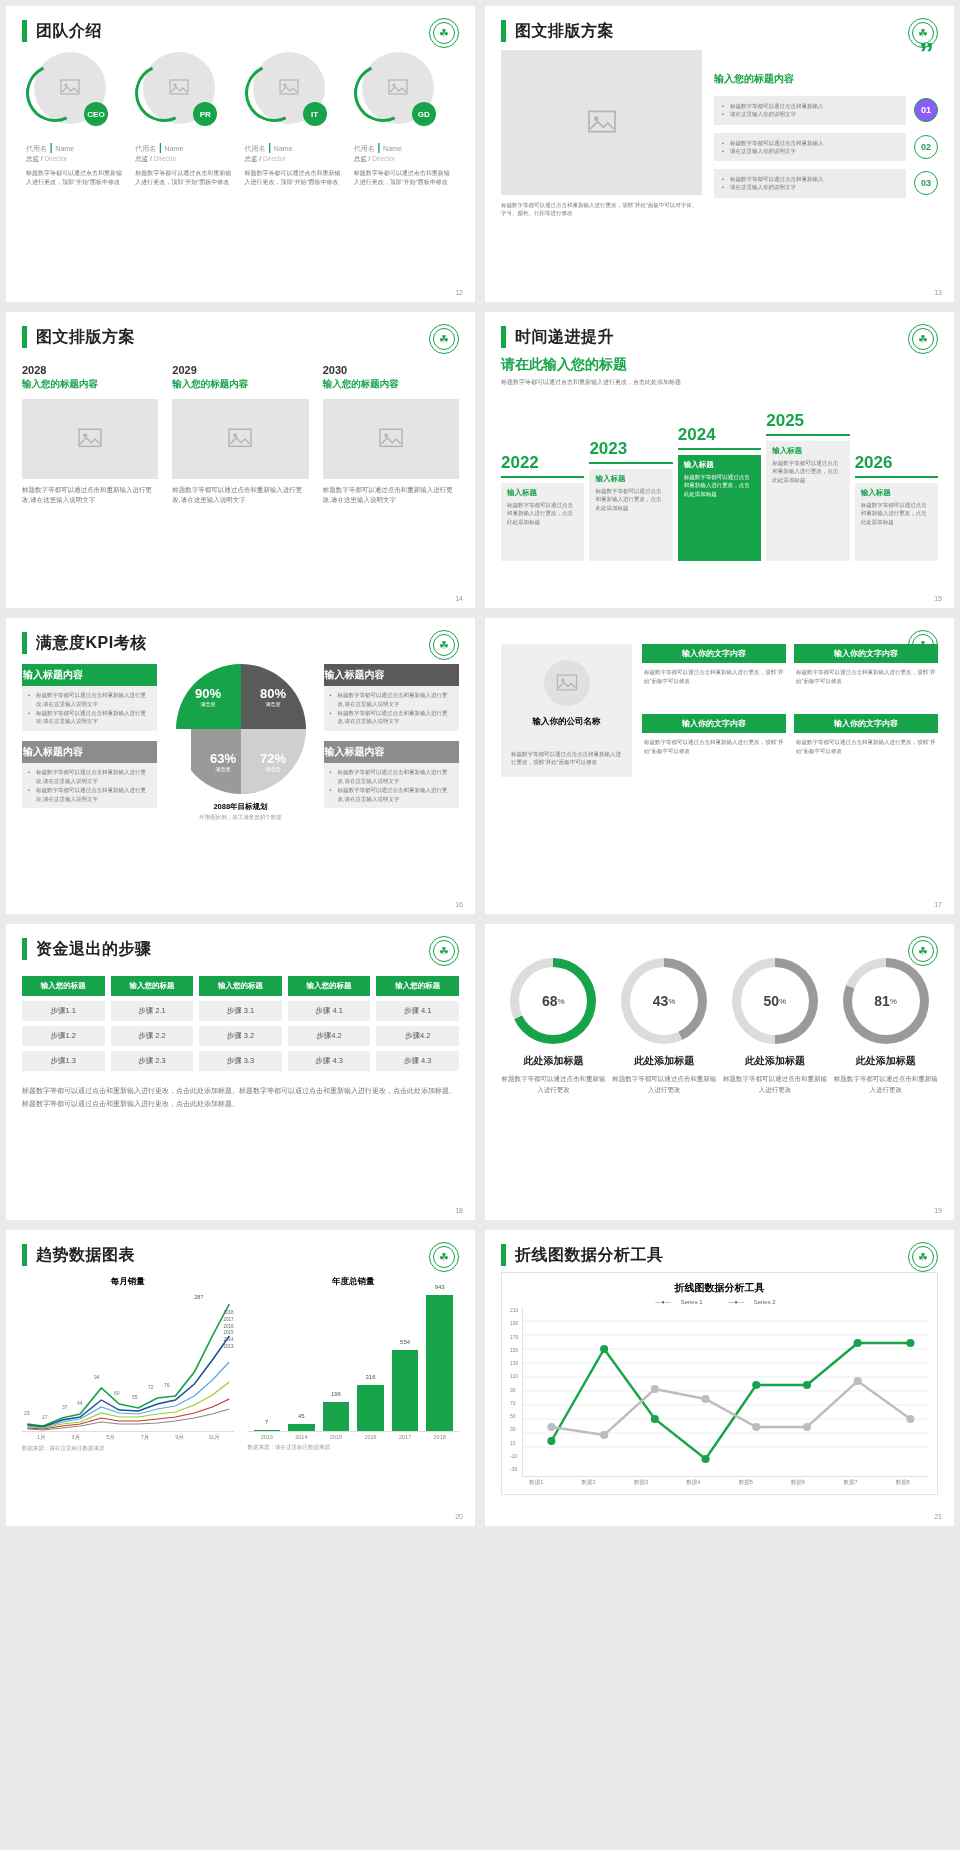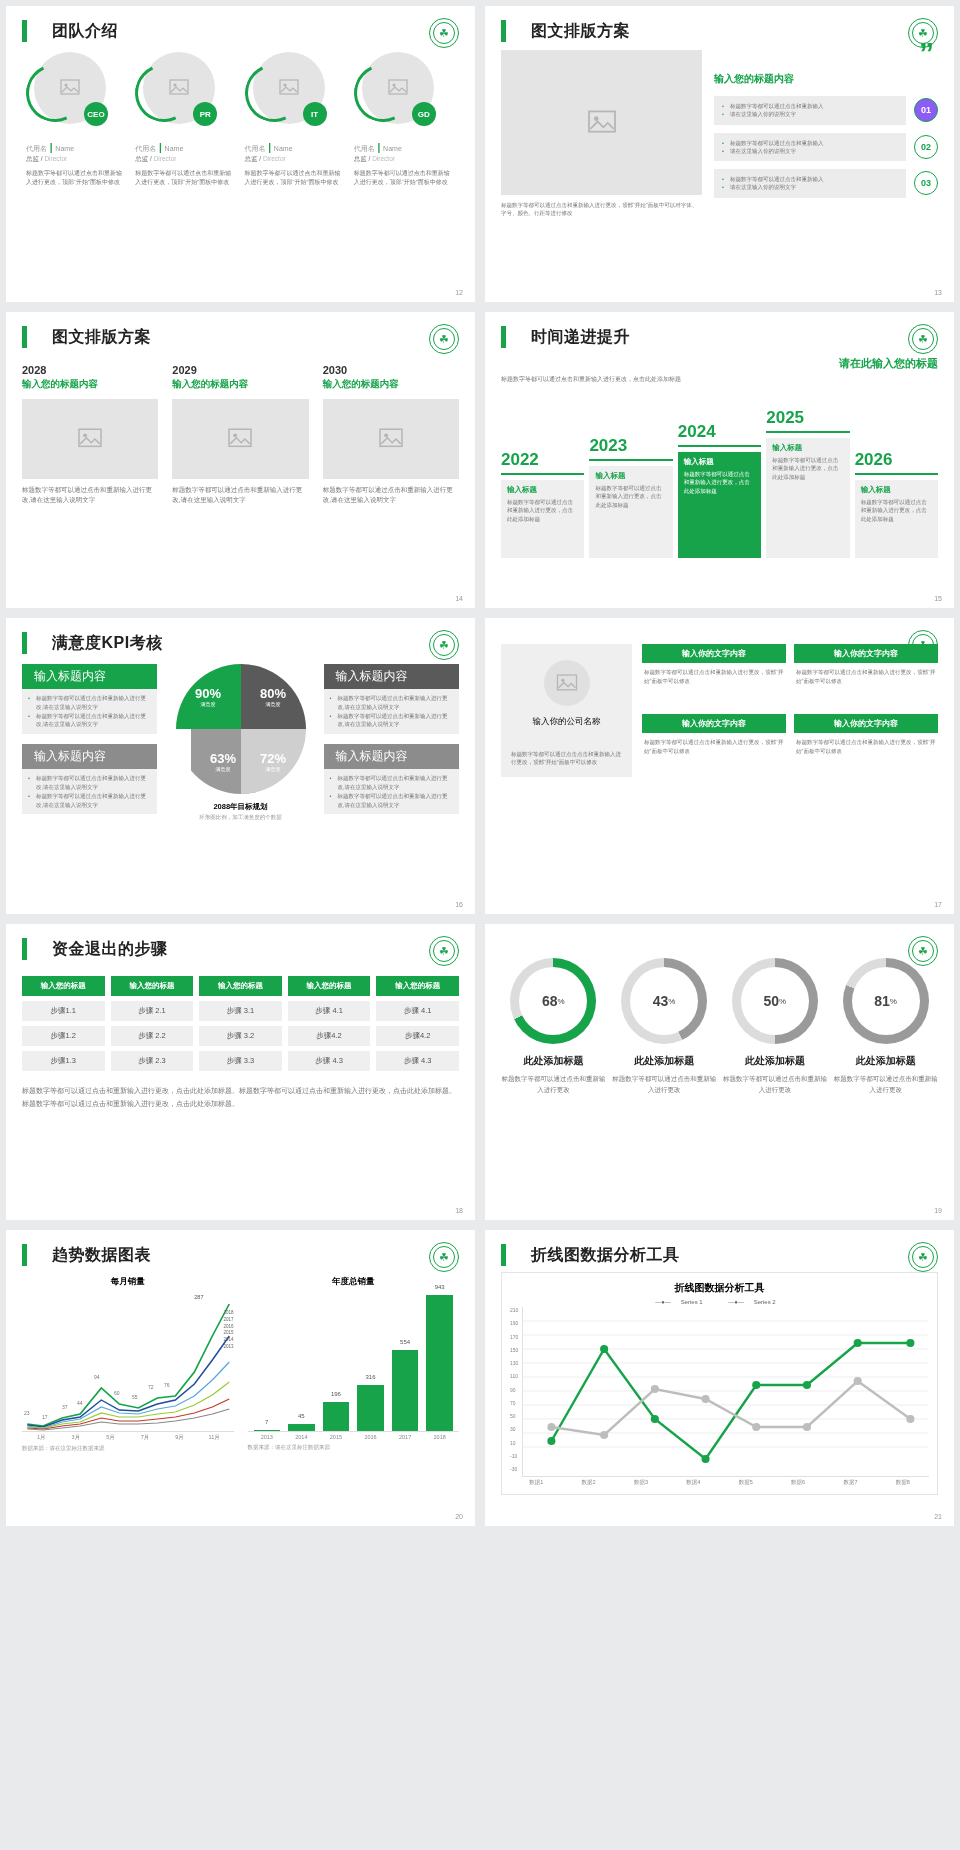"团队介绍" .slide-title-row { gap: 25px -> 9px }
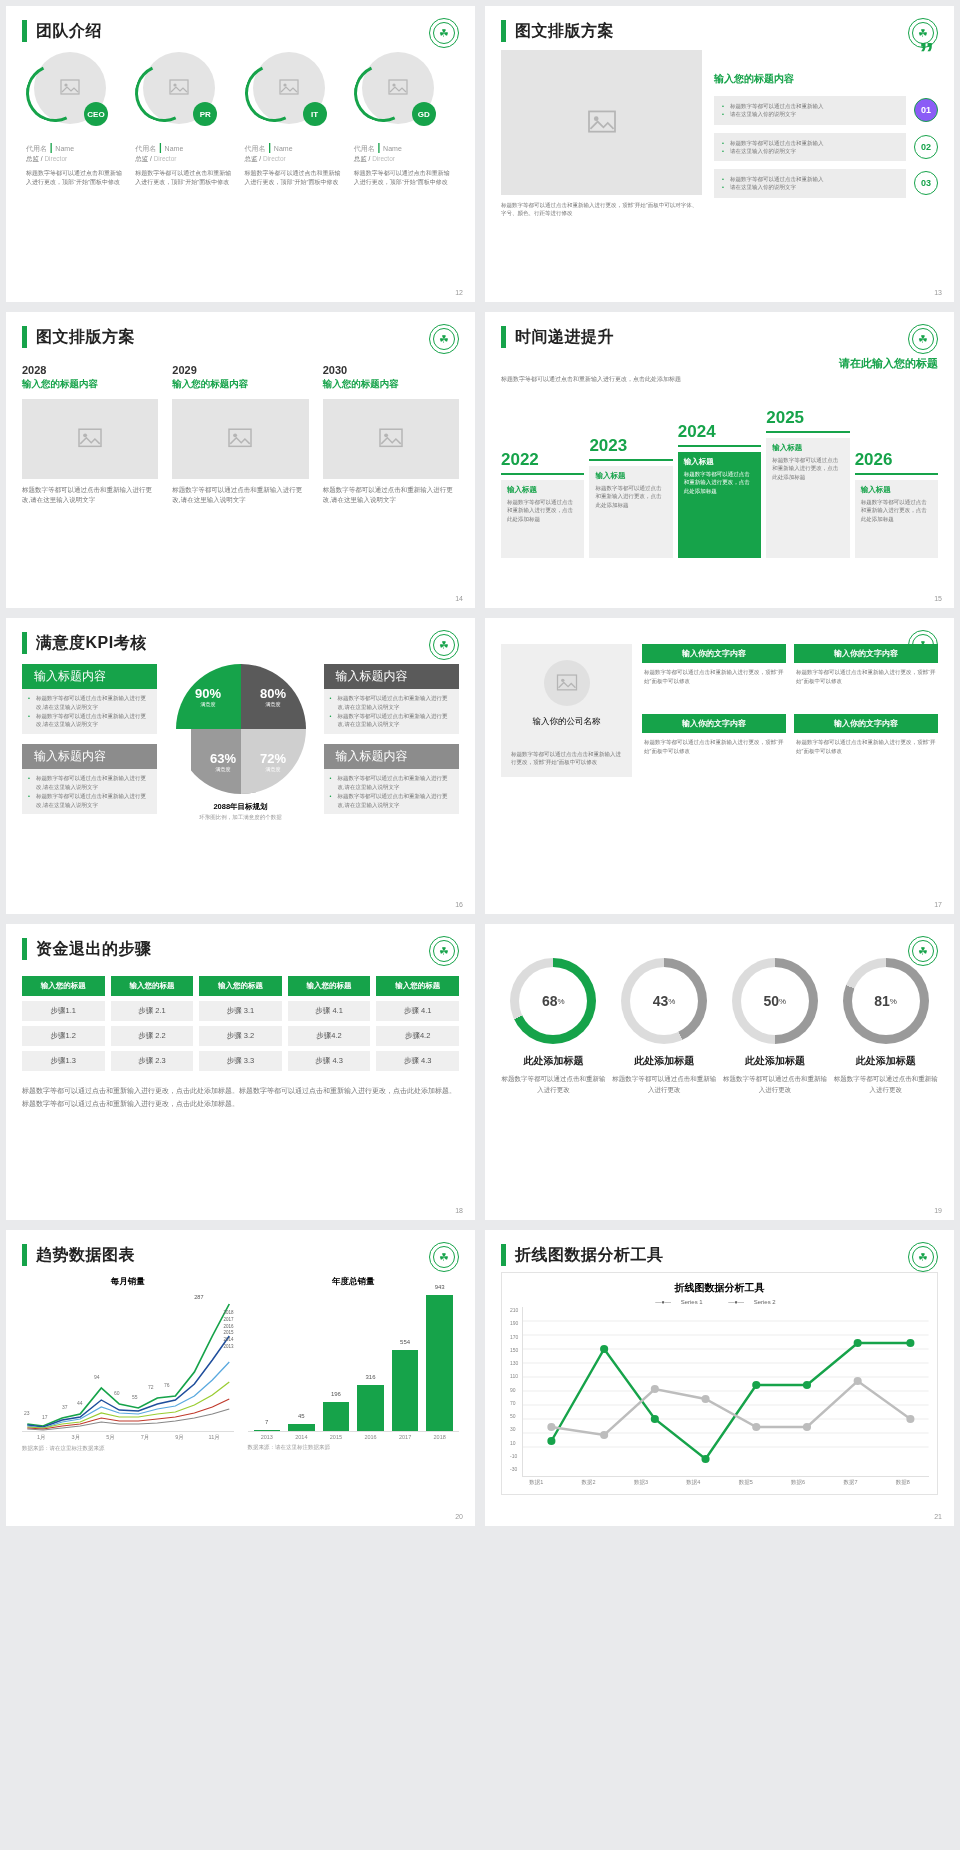"请在此输入您的标题" .s15-head .h { font-size: 11px -> 14px; text-align: right -> none }
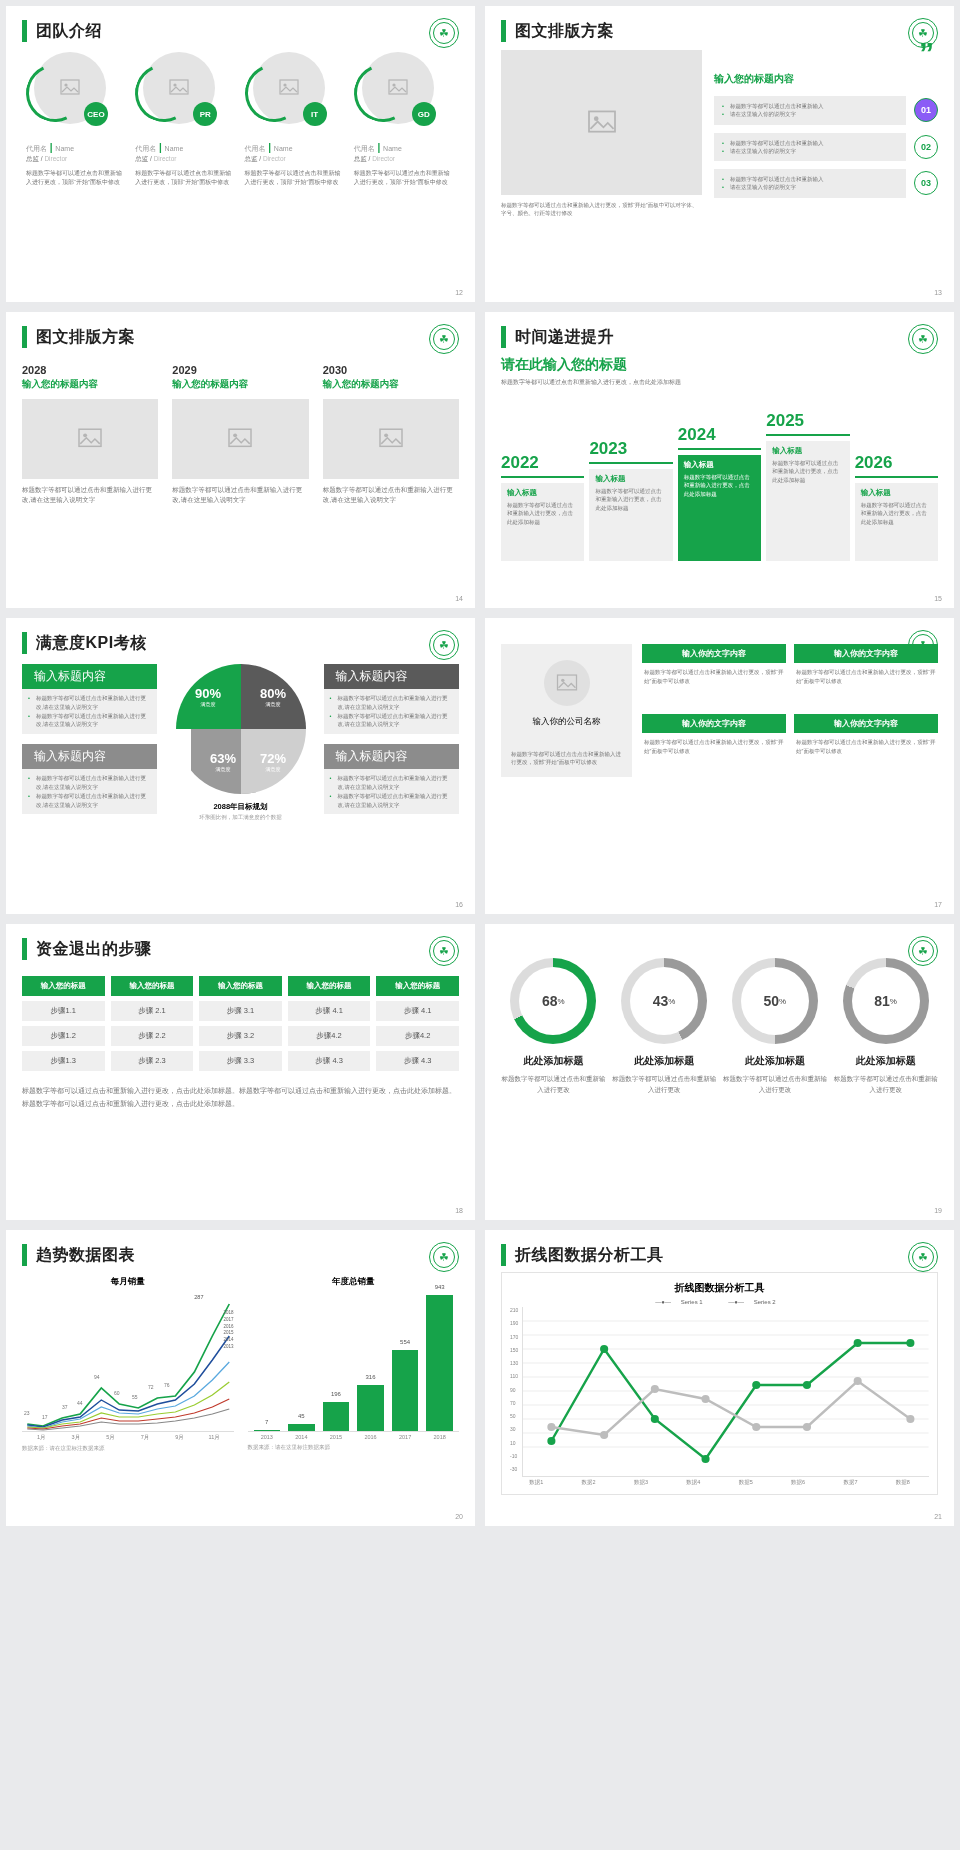"输入标题内容" .s16 .hd { font-size: 12px -> 10px; font-weight: normal -> bold; padding: 4px 12px -> 4px 1px }
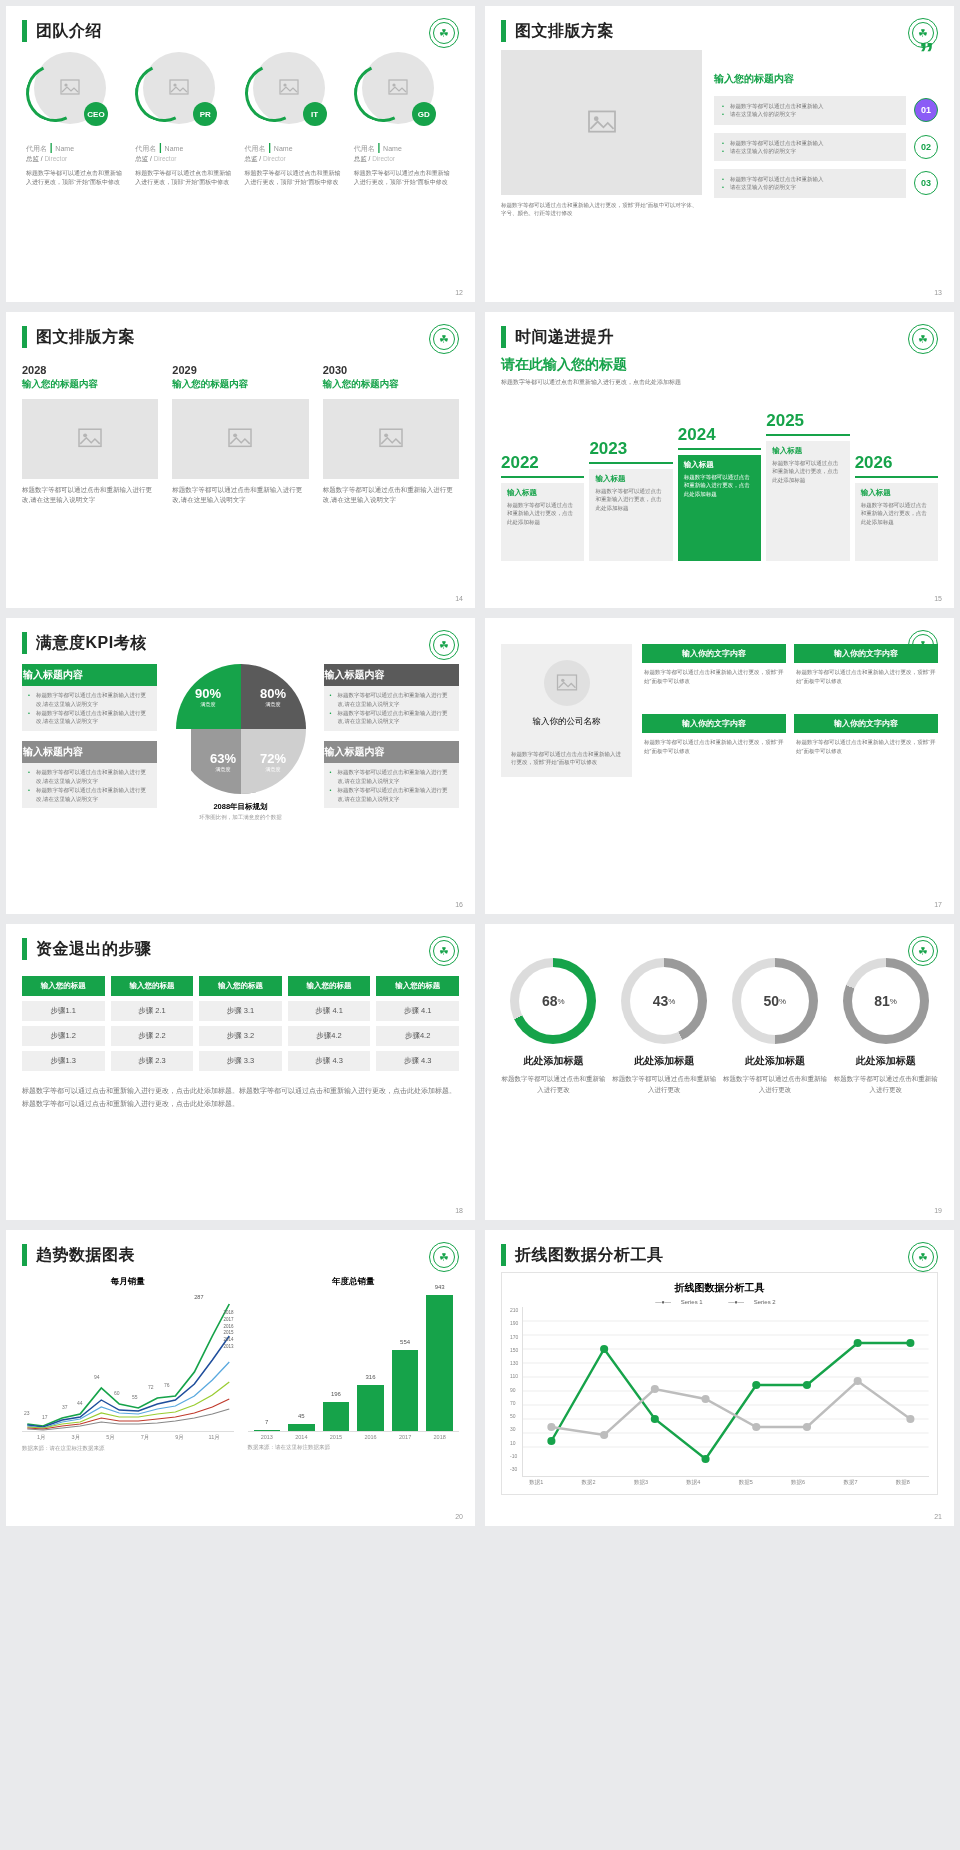"输入你的公司名称" .s17 .left .nm { font-weight: normal -> bold }
